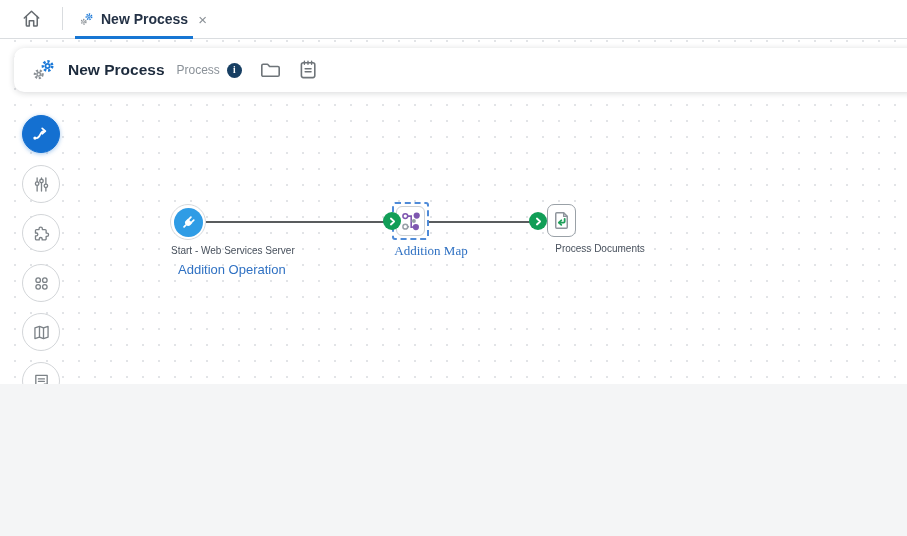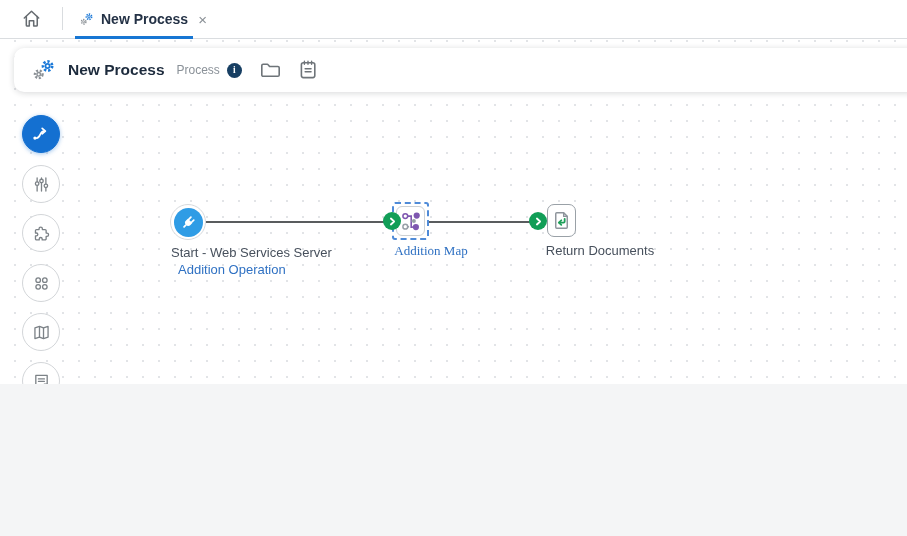"Start - Web Services Server" .node-label { font-size: 13px -> 10px }
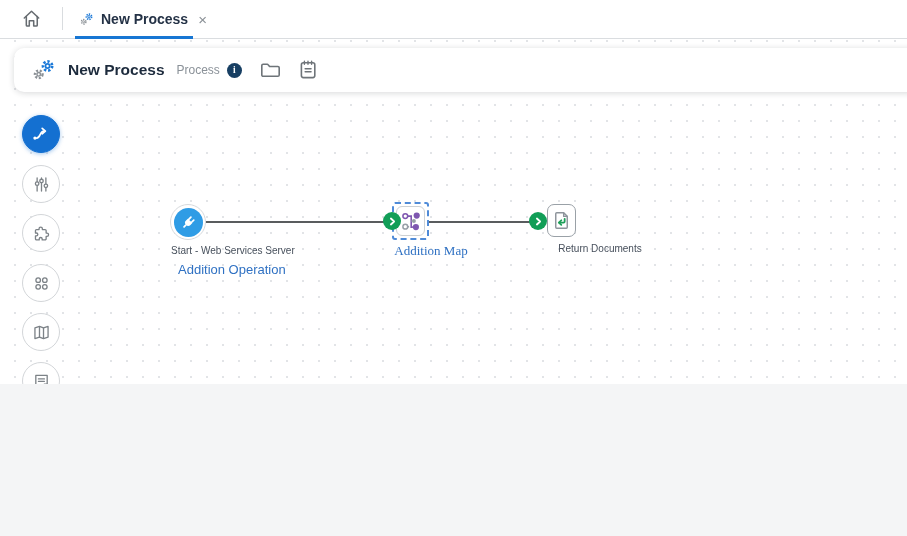"Return Documents" div.flow-el { text: Return -> Process }
